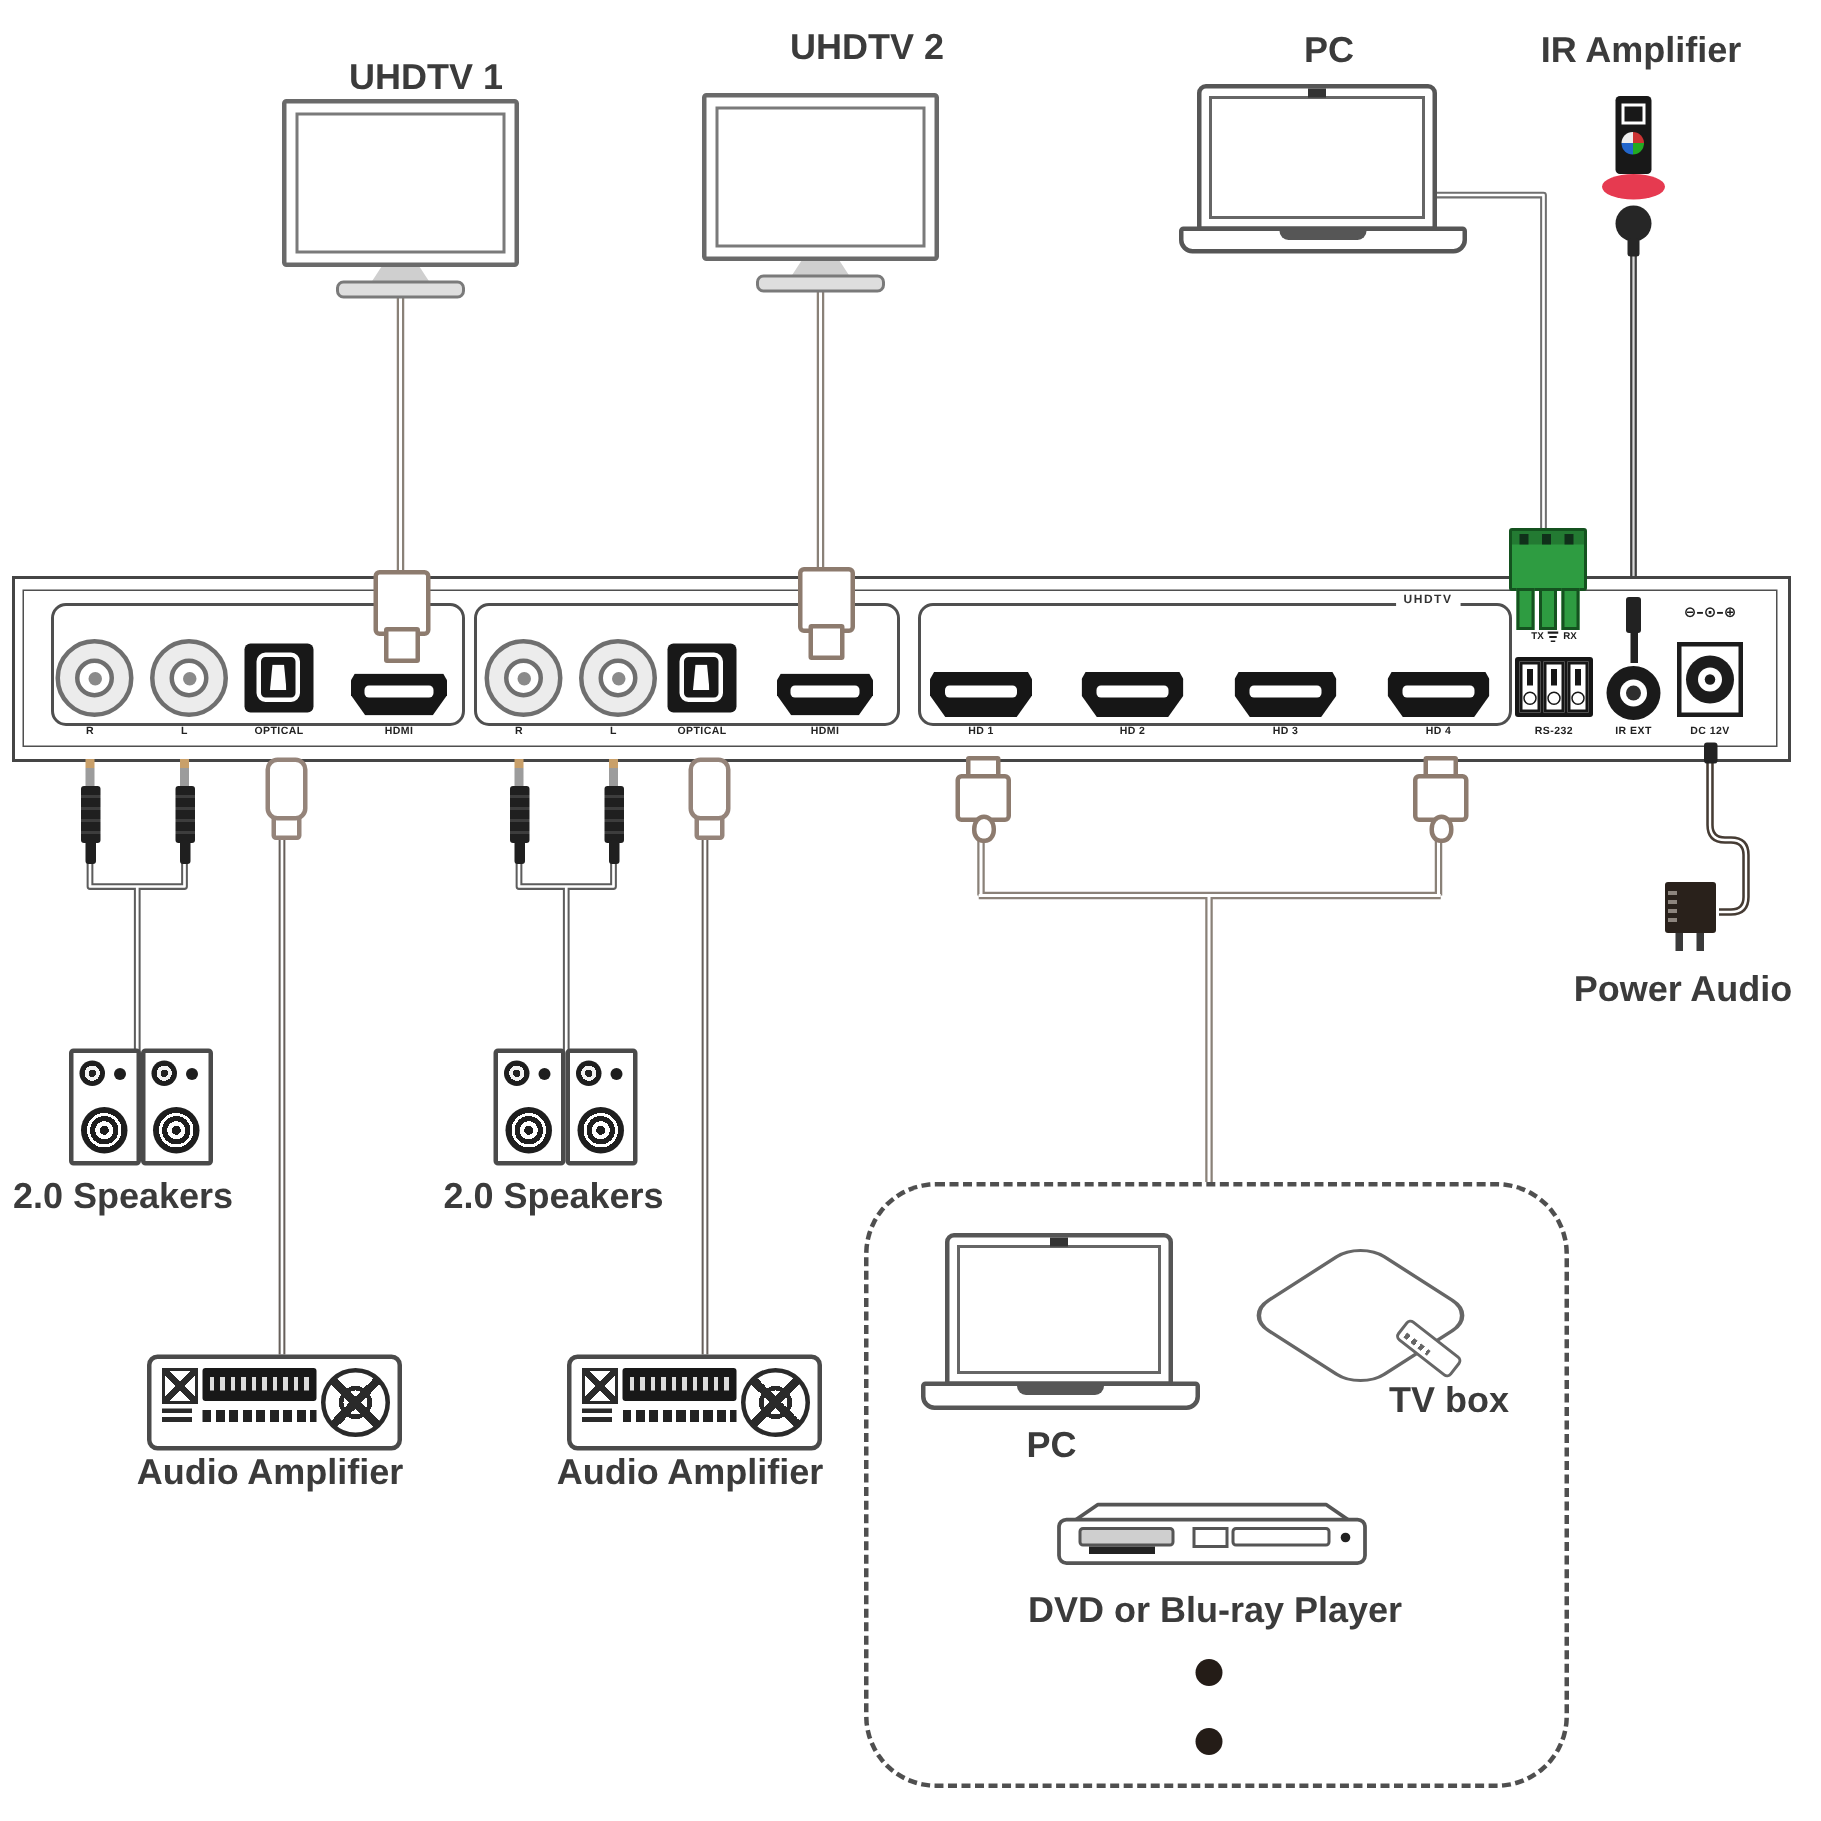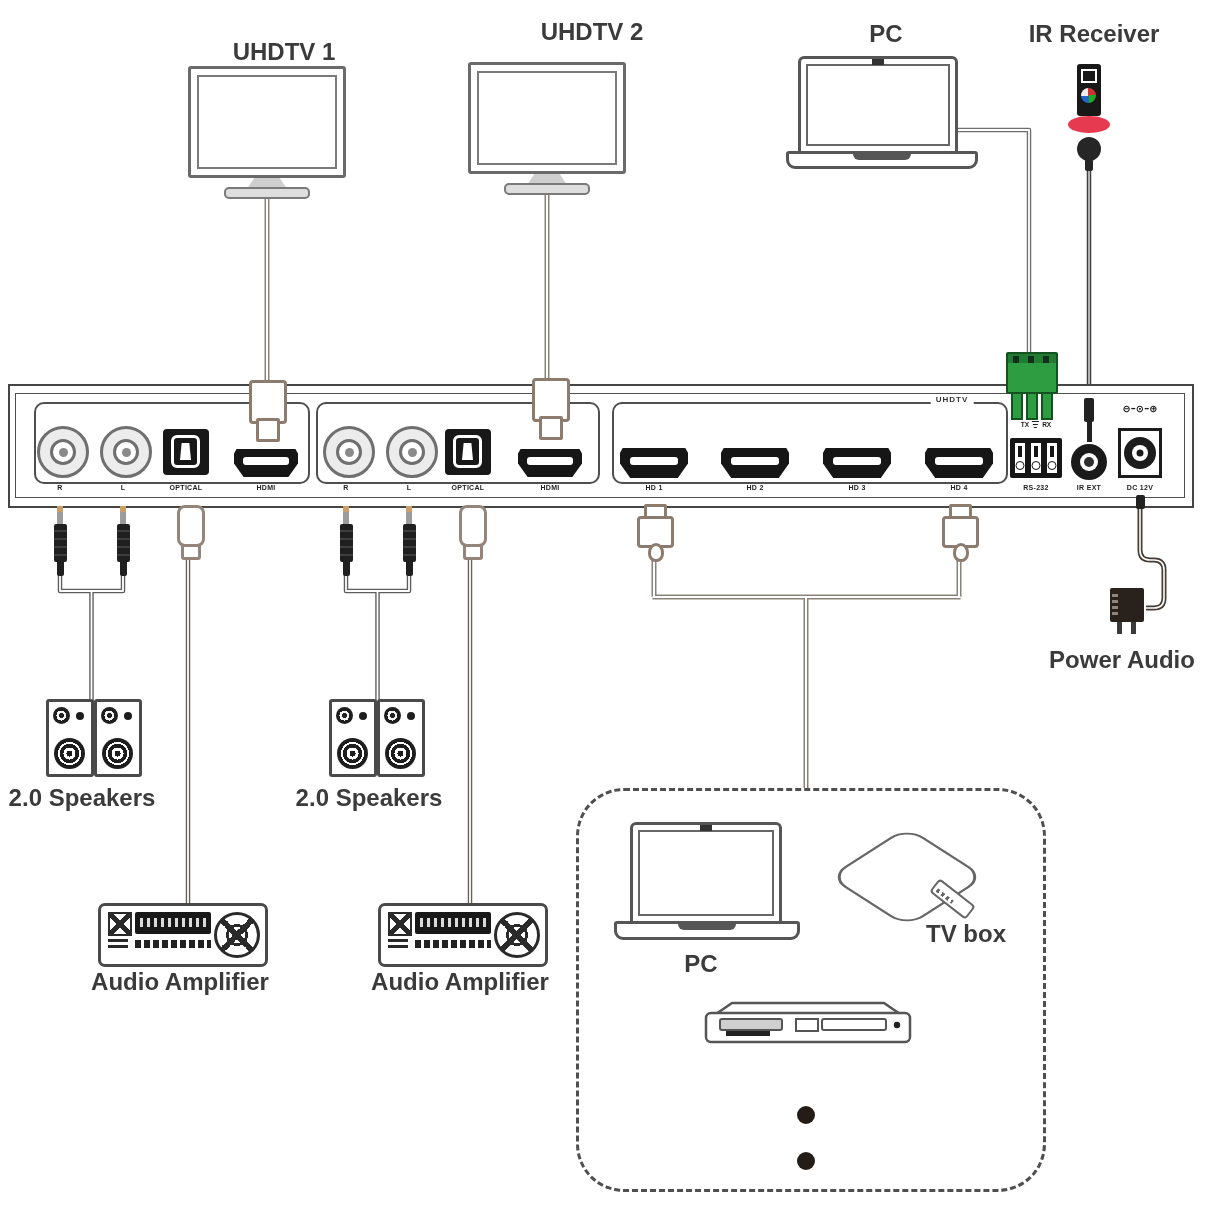"UHDTV 2" div.lbl { left: 592px -> 578px }
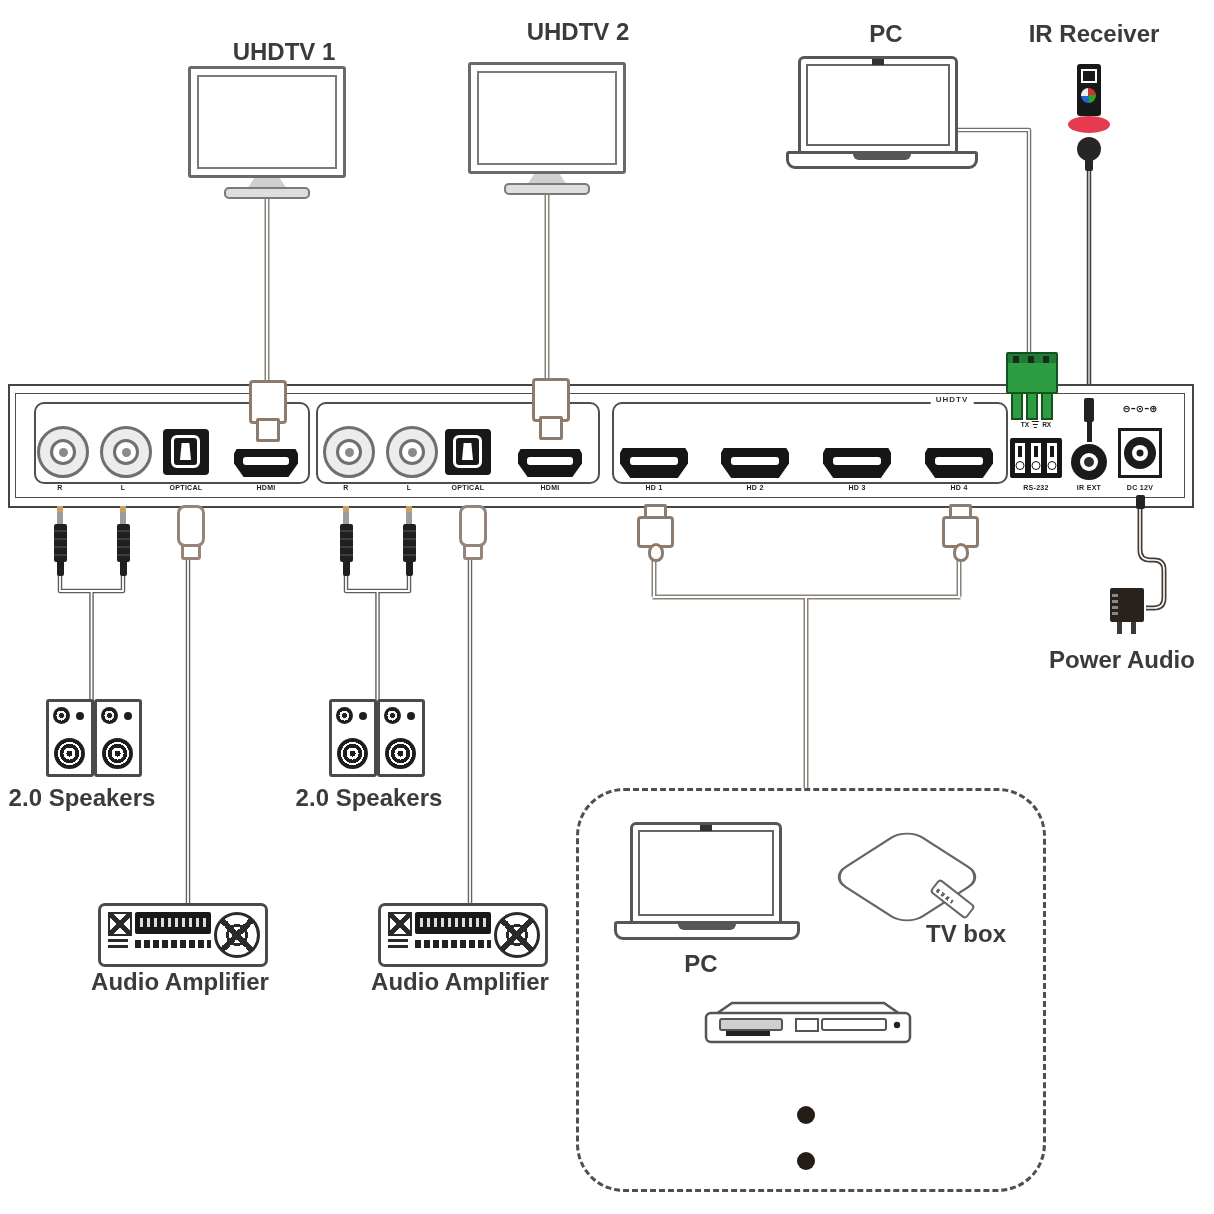"IR Receiver" div.lbl { text: Receiver -> Amplifier }
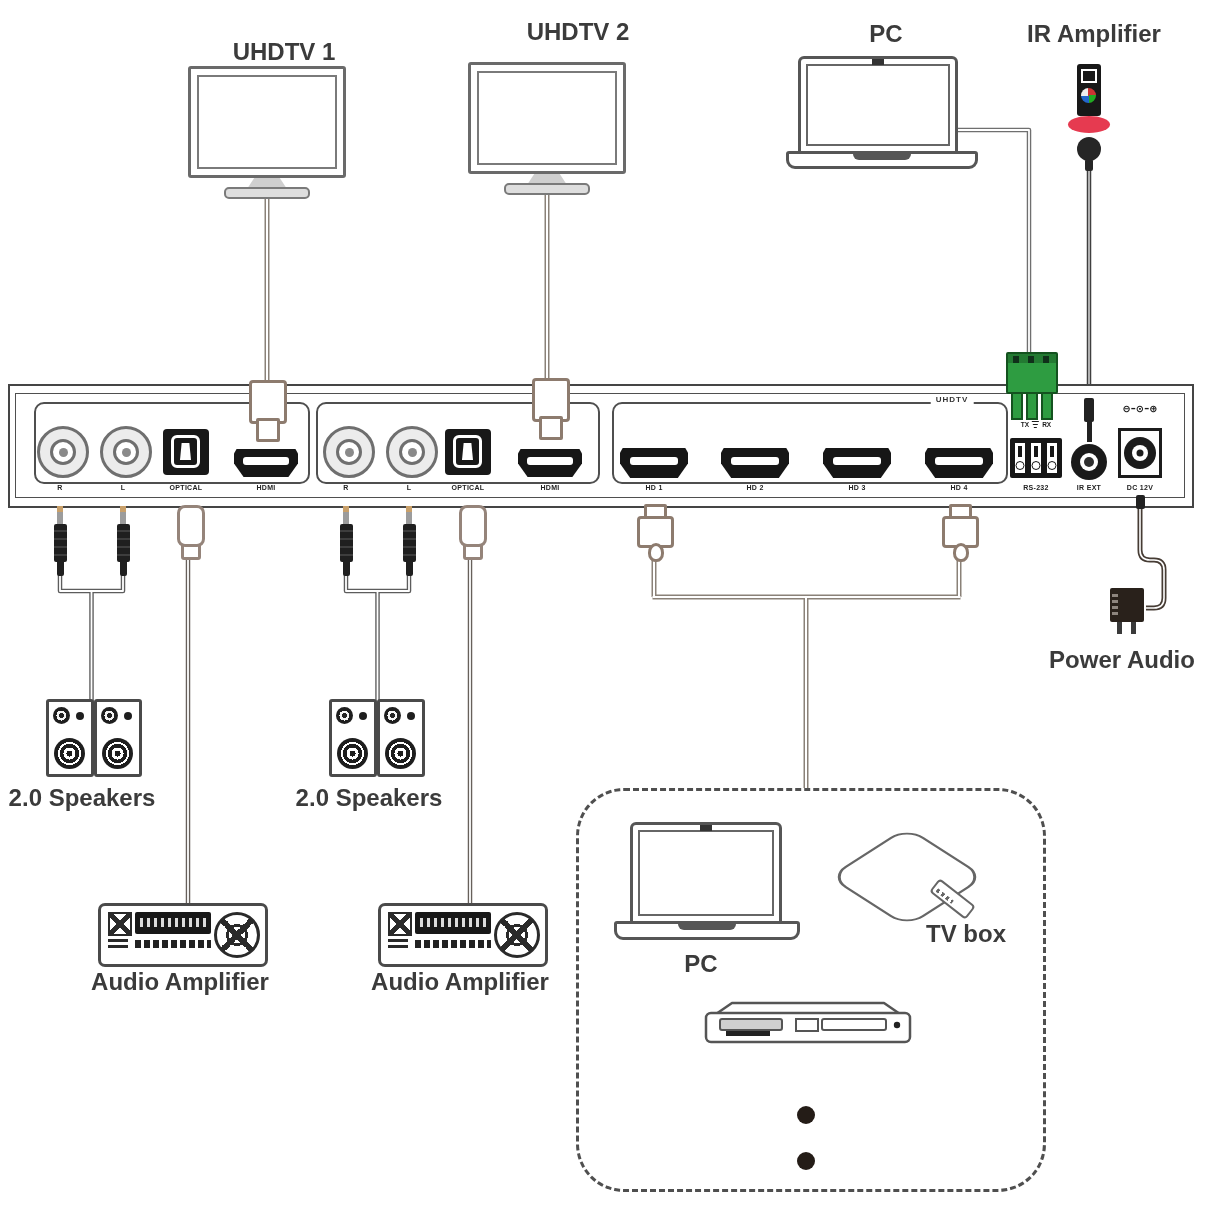"DVD or Blu-ray Player" div.lbl { html: none -> <div>DVD or Blu-ray Player</div> }
